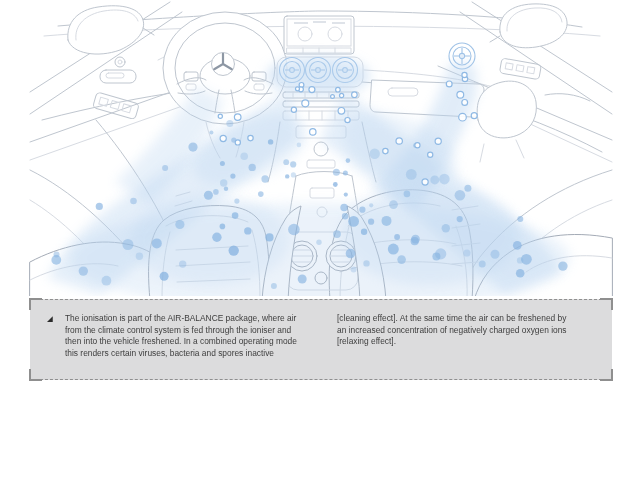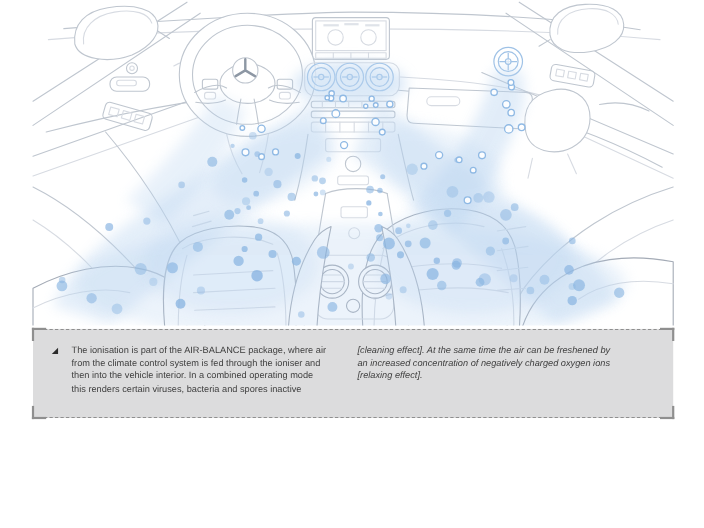"The ionisation is part of" div.note-col { text: interior -> freshened }
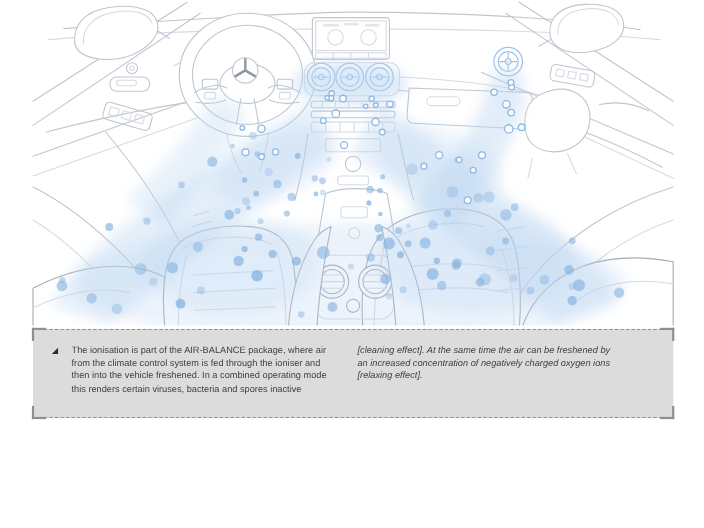"[cleaning effect]. At the same" .note-col + .note-col { font-style: italic -> none; margin-left: none -> 12px }
